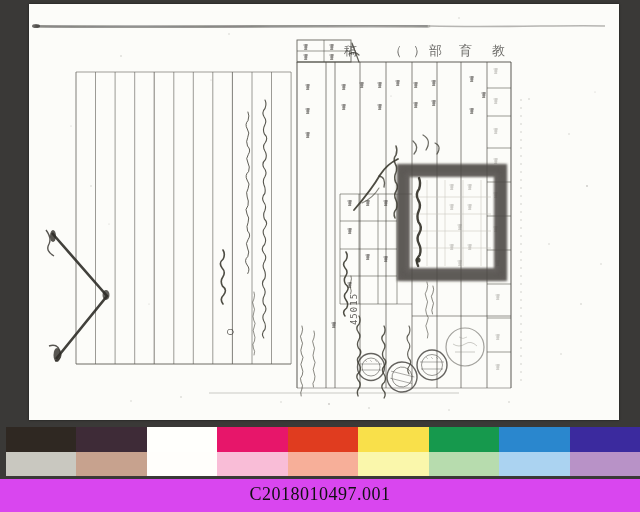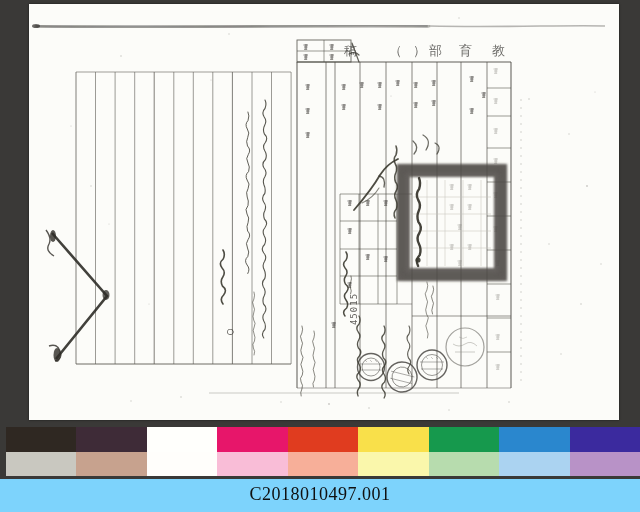"C2018010497.001" .footer { background: #7dd3fc -> #d946ef }
